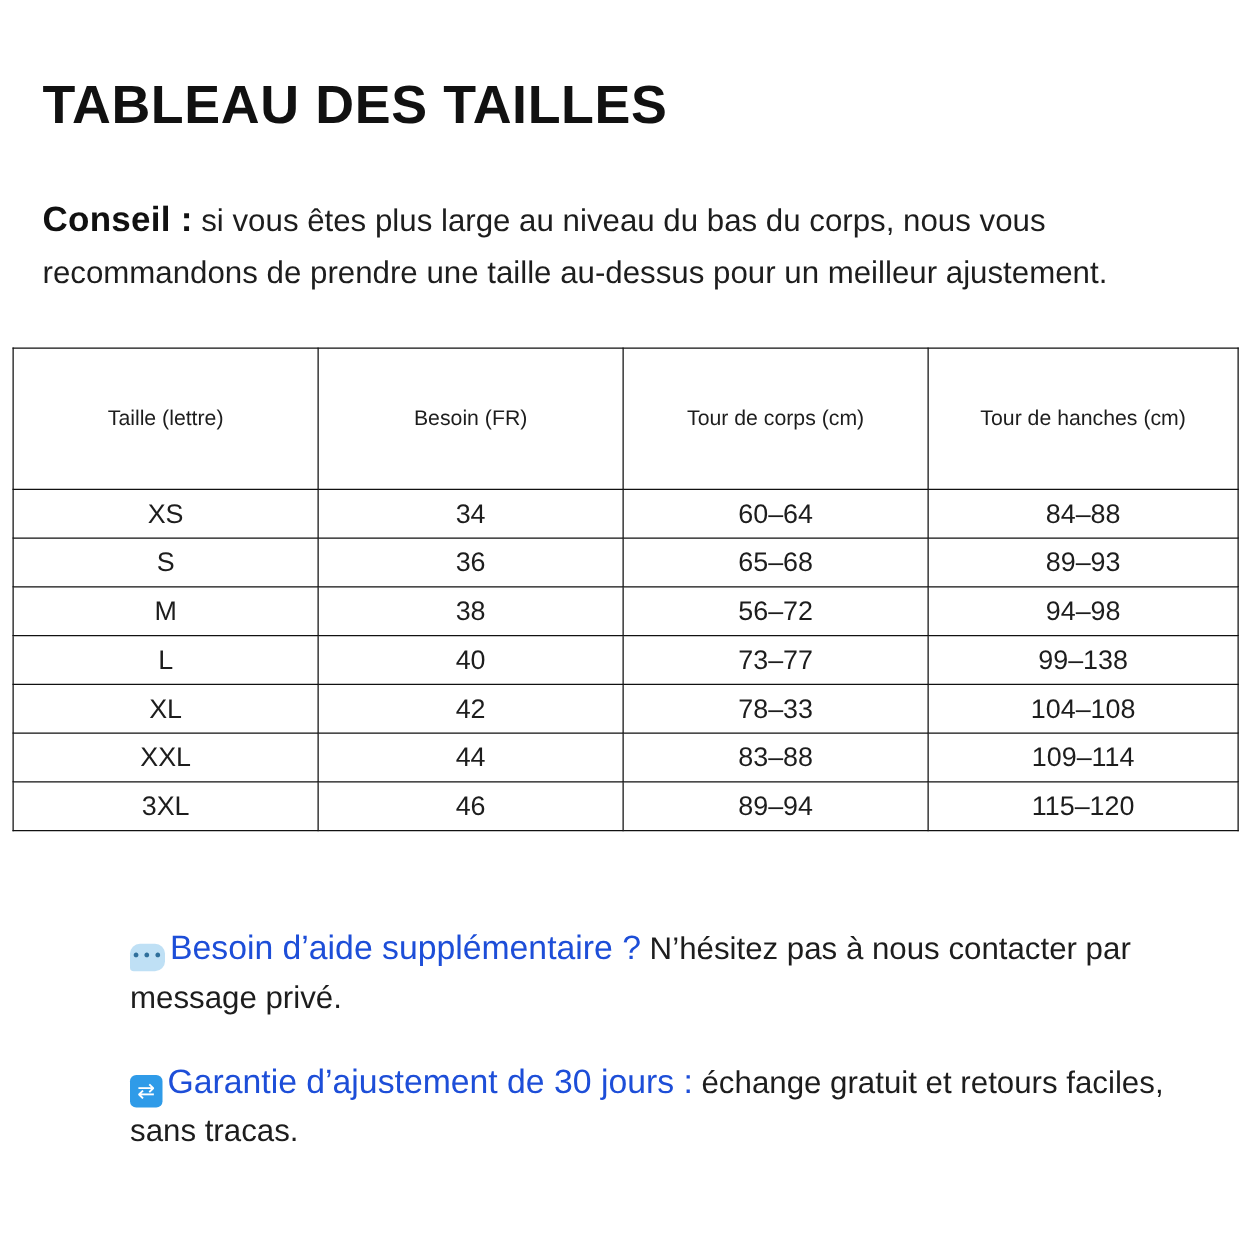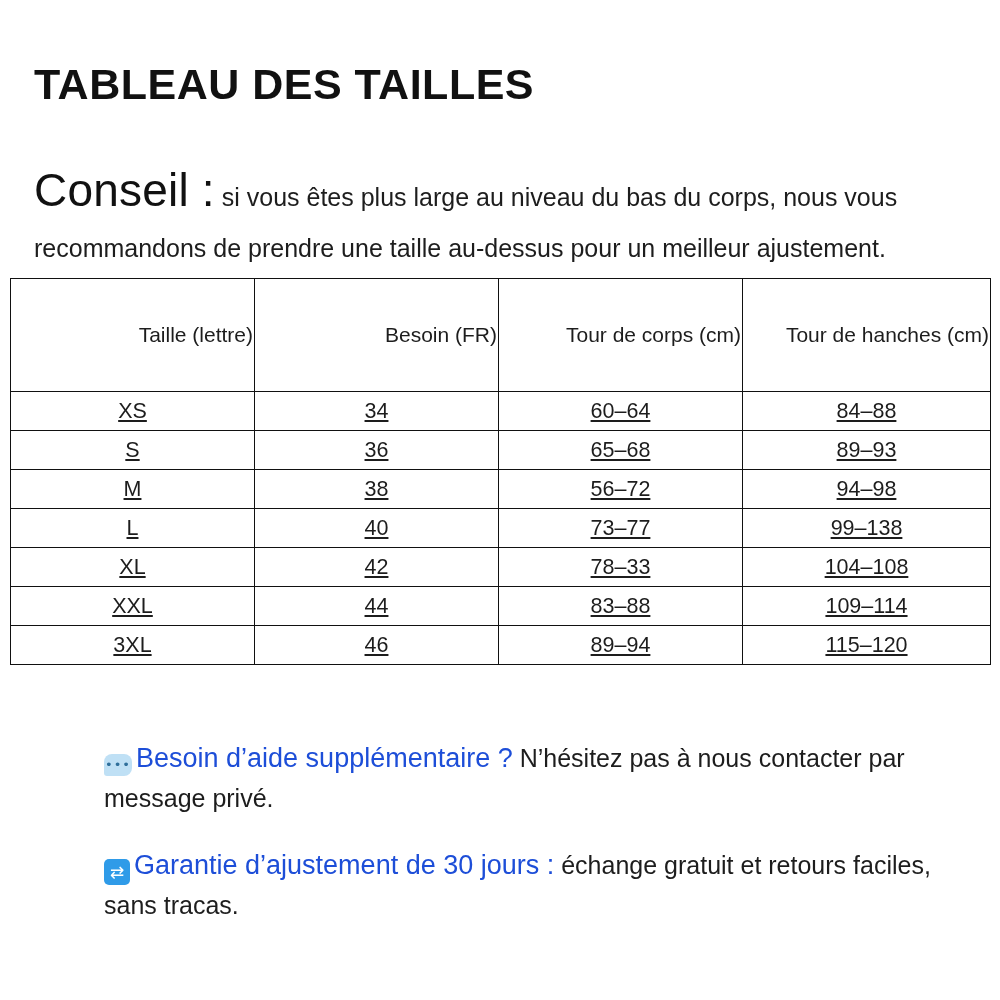"Conseil :" .advice .lead { font-size: 46px -> 28px; font-weight: normal -> bold }
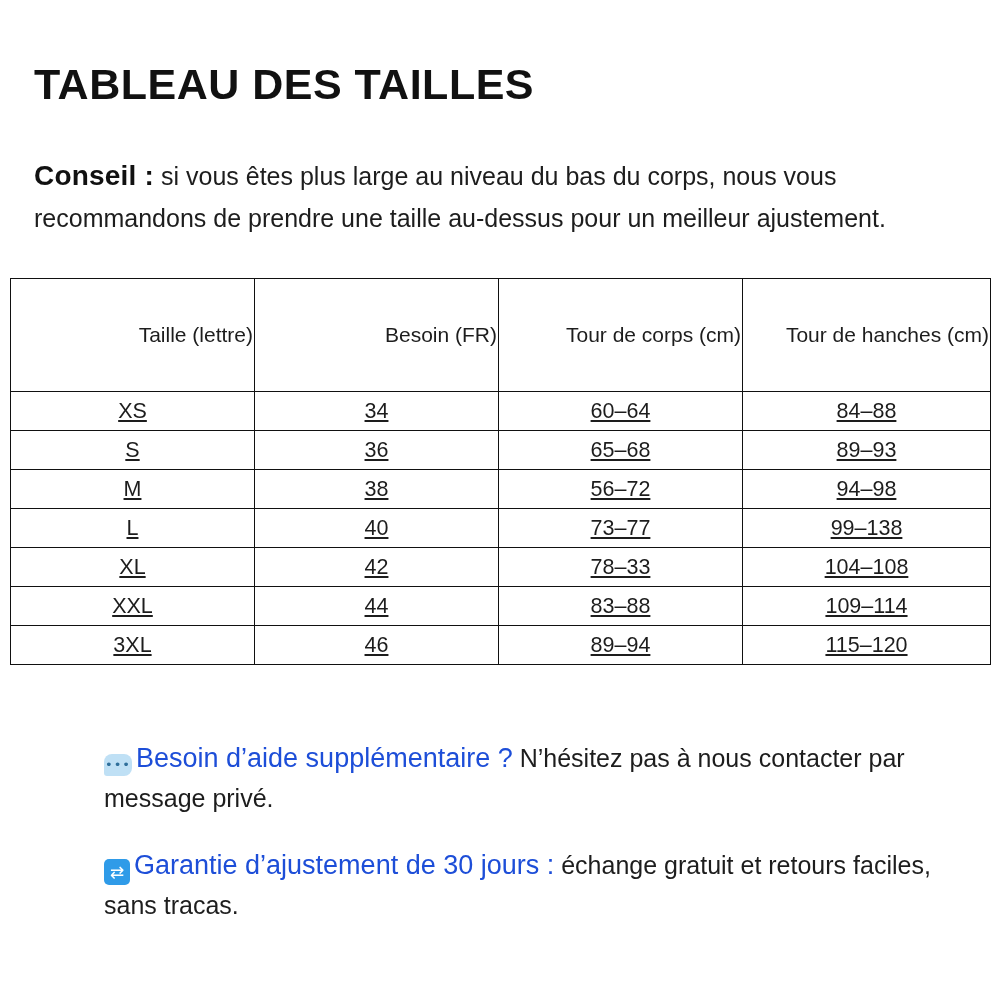"Taille (lettre)" .size-table th { font-size: 21px -> 17px; text-align: right -> none }
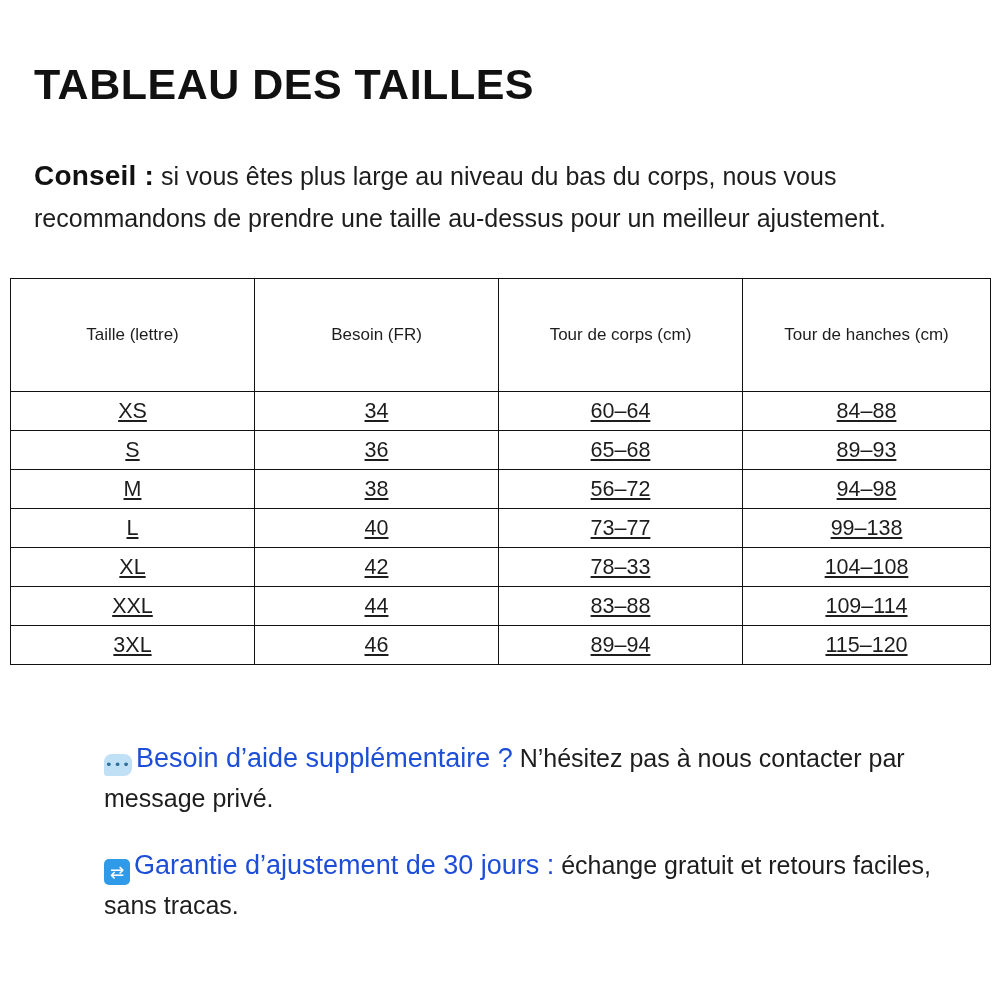"XS" .size-table td { text-decoration: underline -> none }
